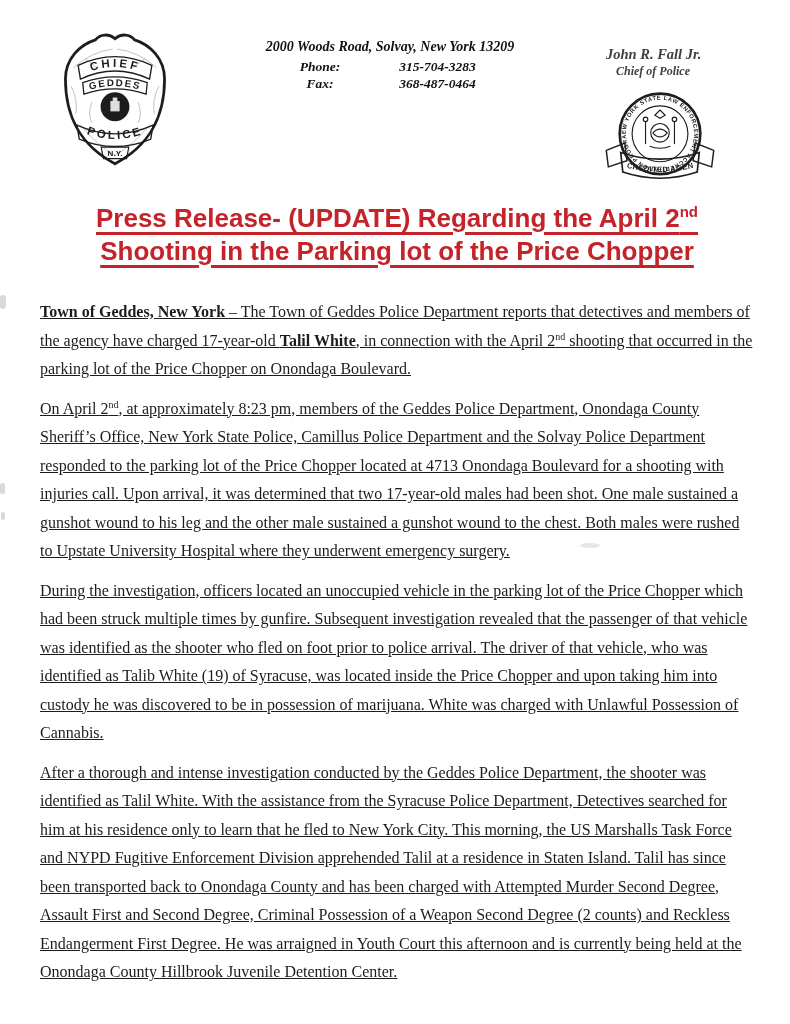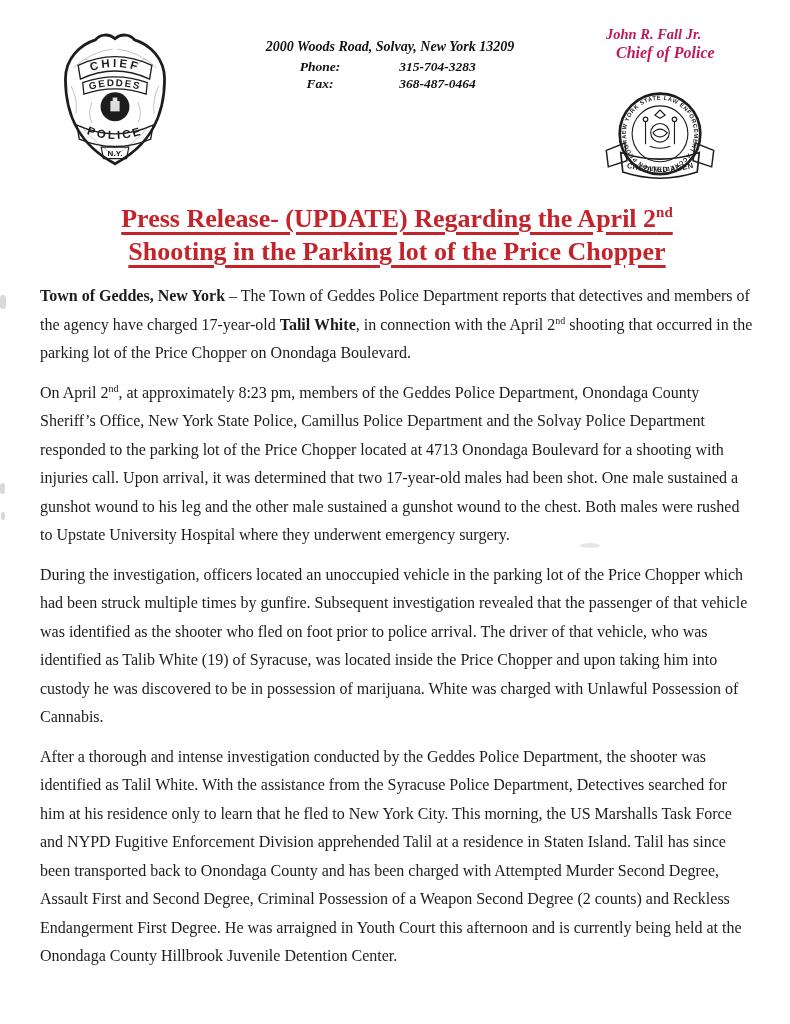"John R. Fall Jr." .chief-block { color: #be185d -> #404040; top: 26px -> 46px }
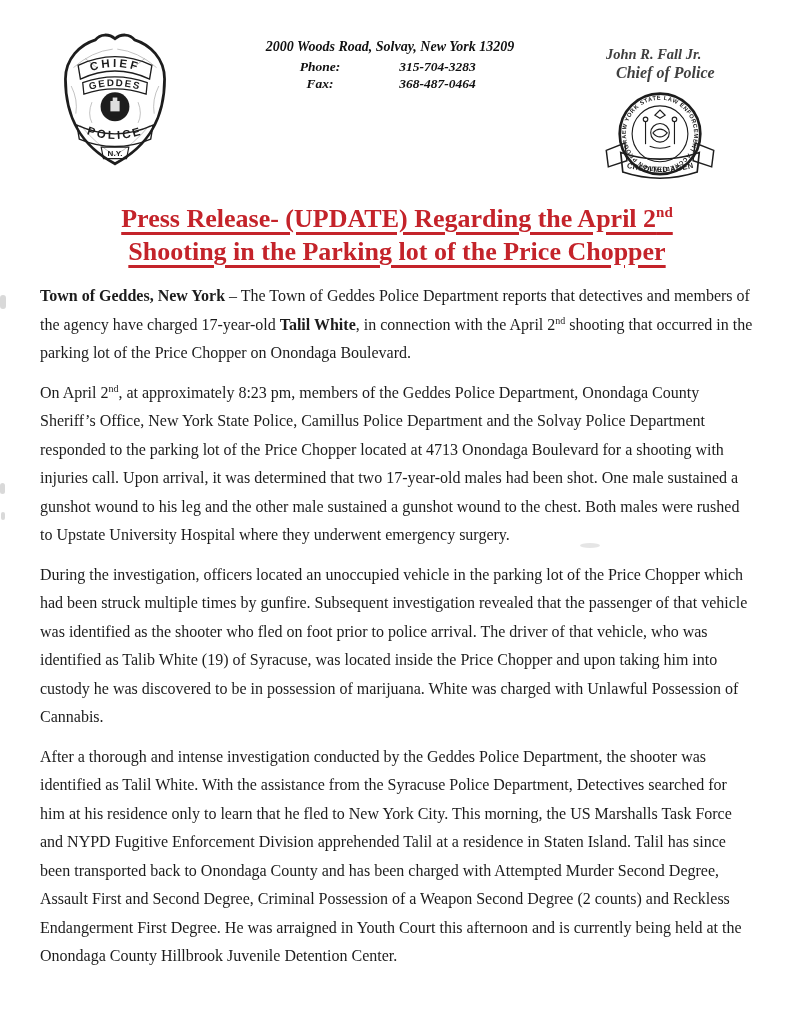"Chief of Police" .chief-title { font-size: 16px -> 12px }
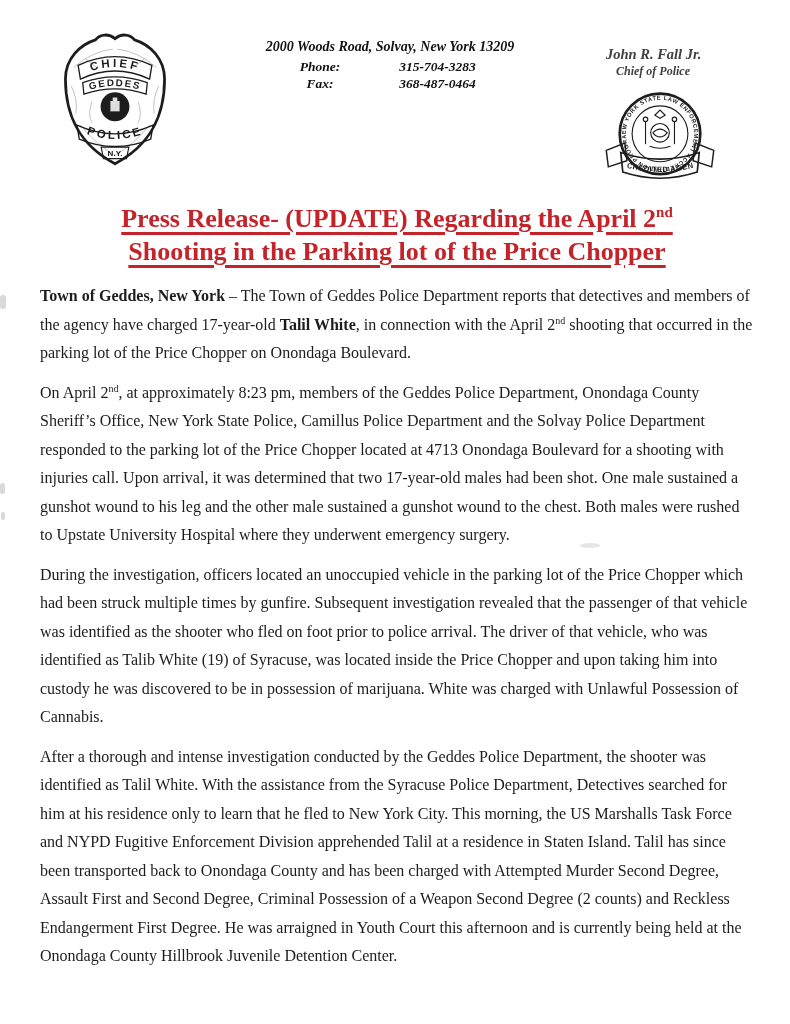"Press Release- (UPDATE) Regarding the" .doc-title { font-family: Liberation Serif, serif -> Liberation Sans, sans-serif }
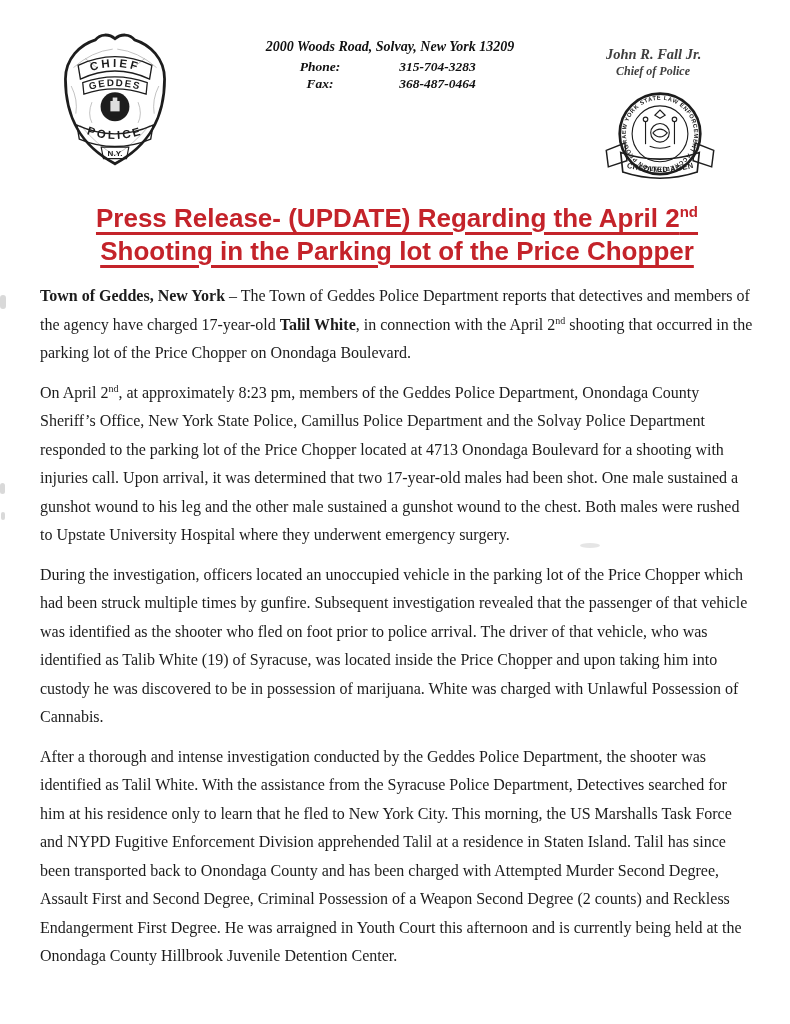"Town of Geddes, New York" .body-text { text-decoration: none -> underline; top: 282px -> 298px }
